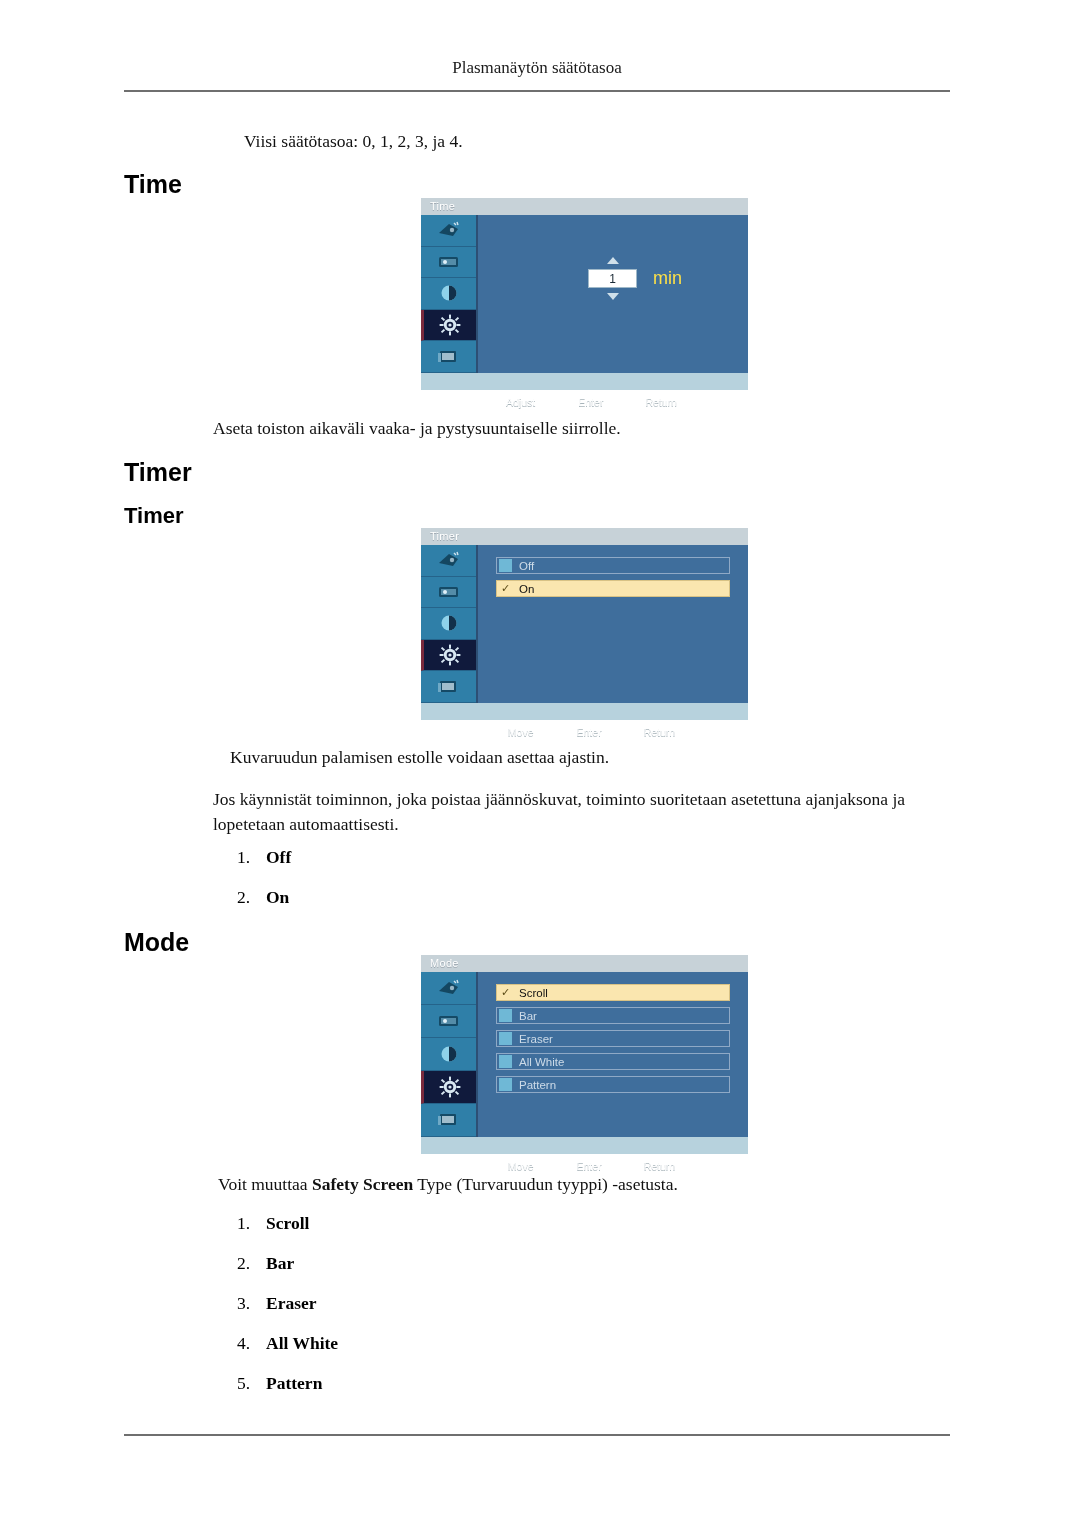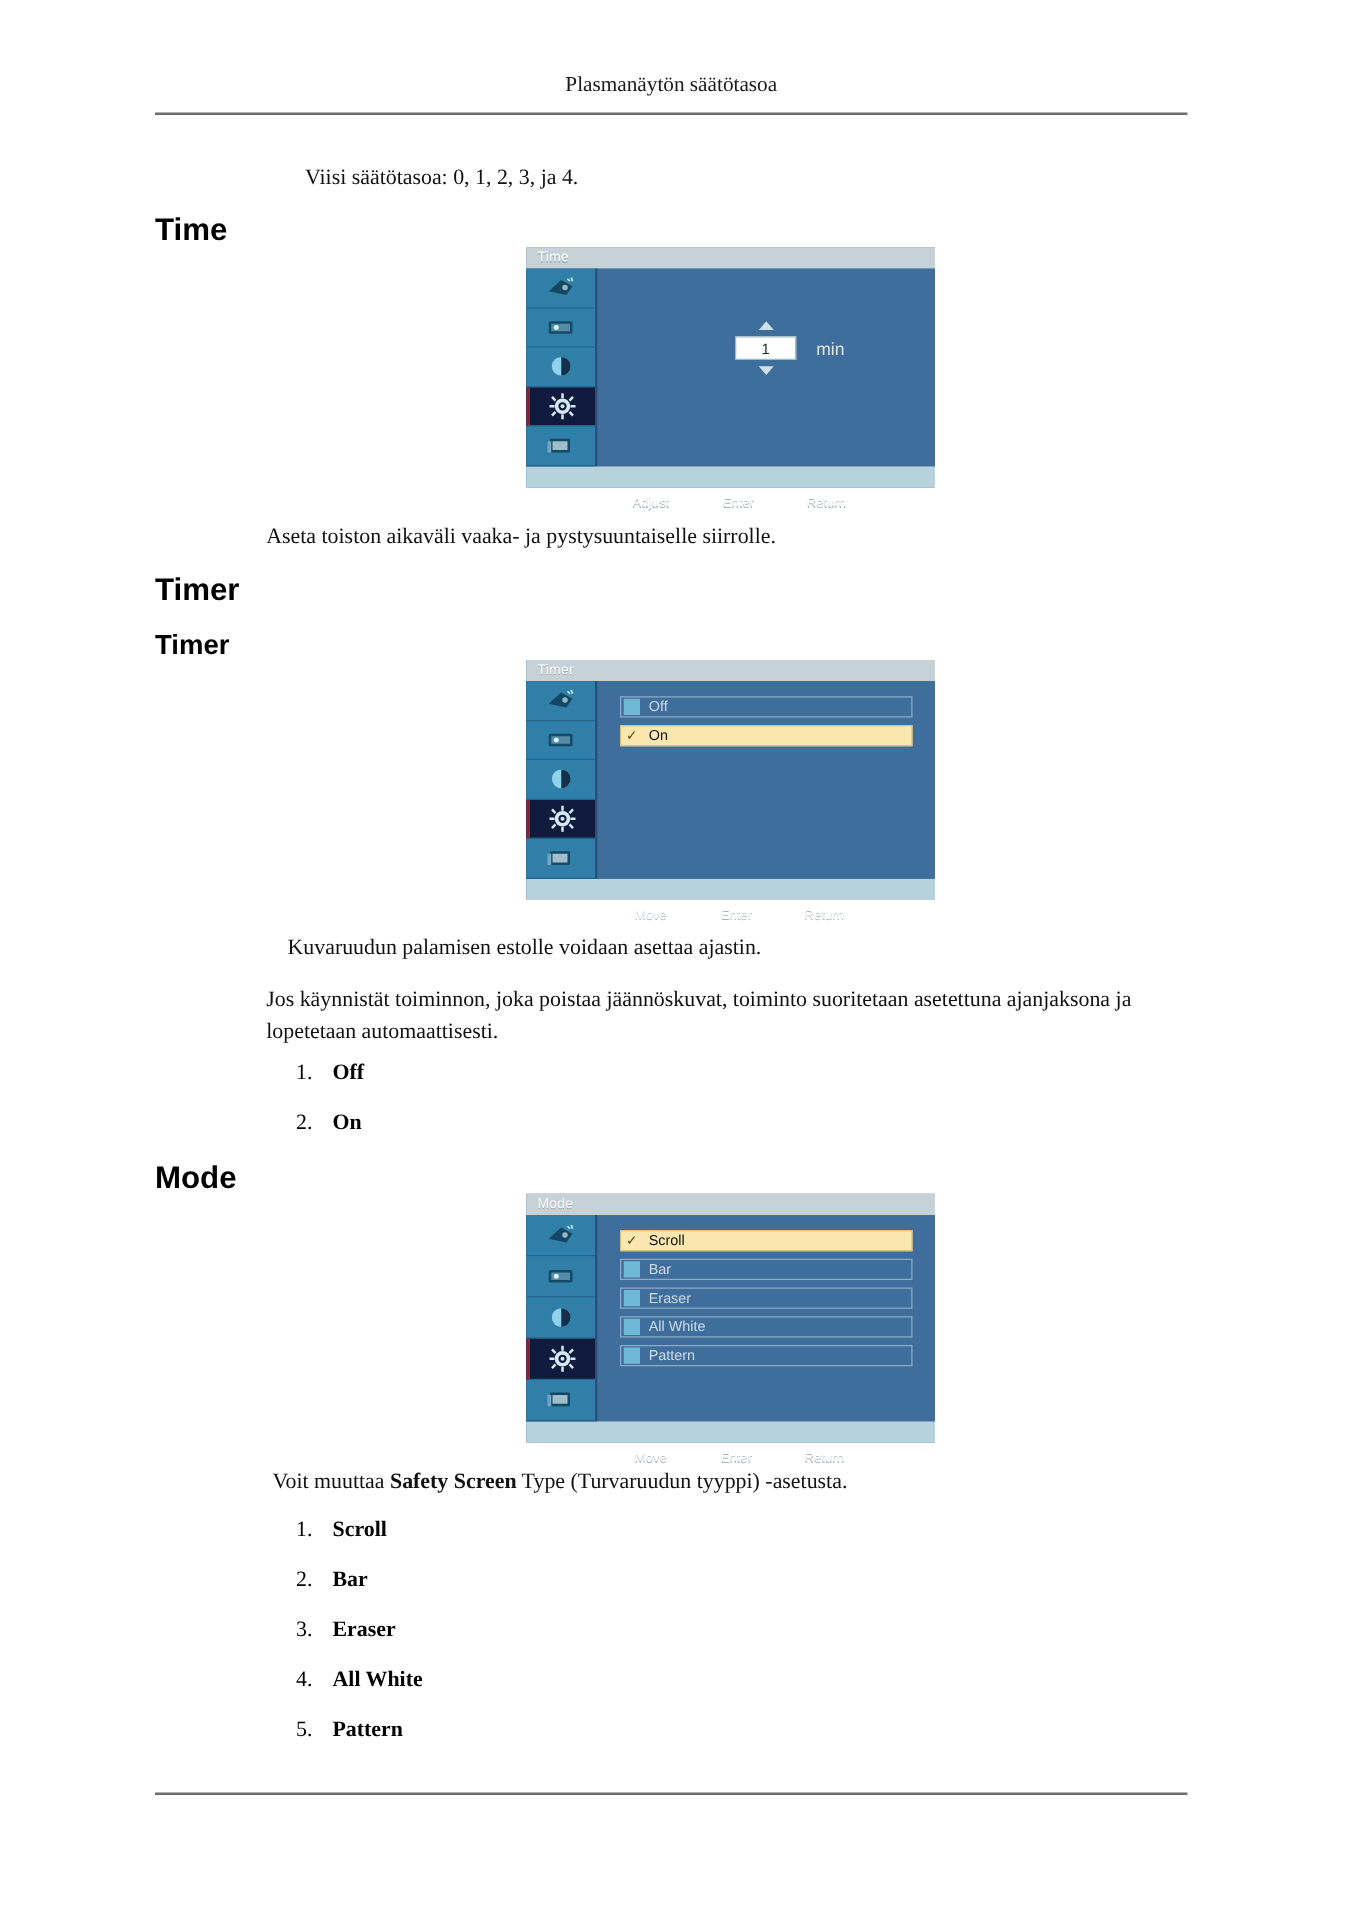"min" .spin-unit { color: #e5e5e5 -> #fde047; font-size: 14px -> 18px }
